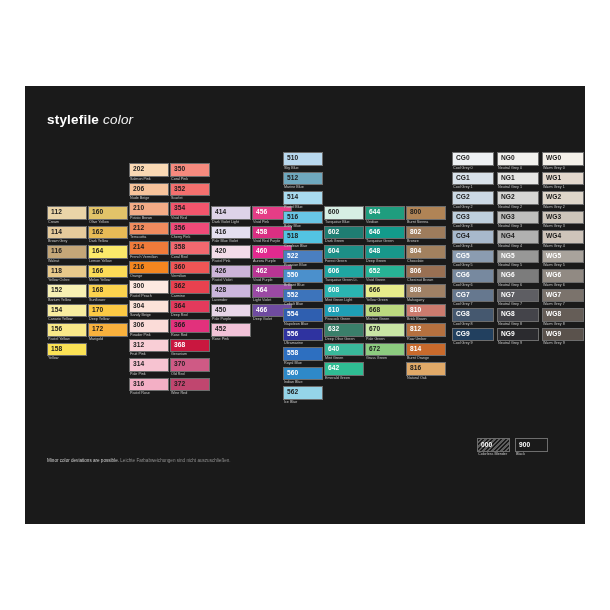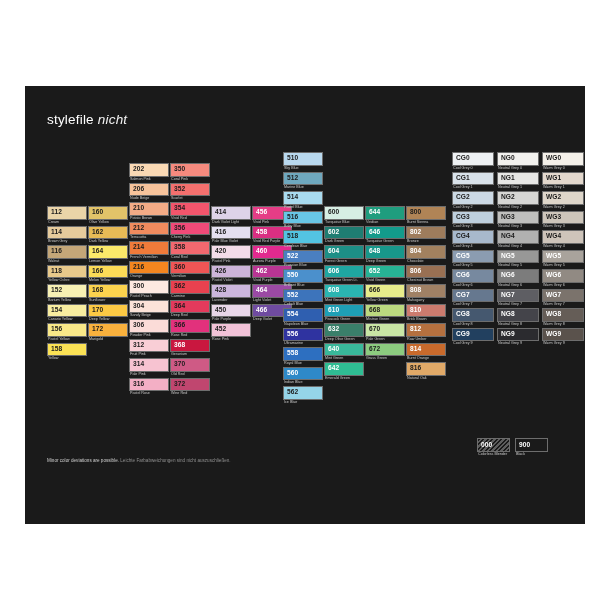"stylefile" #brand .bold { font-weight: normal -> bold }
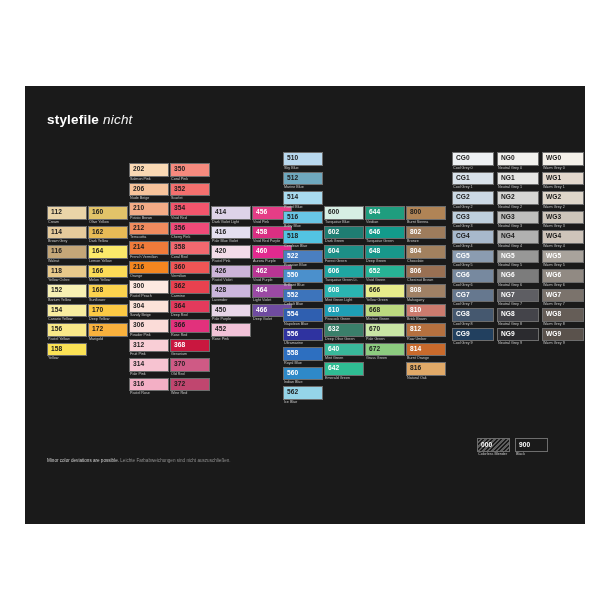"nicht" span.light { text: nicht -> color }
